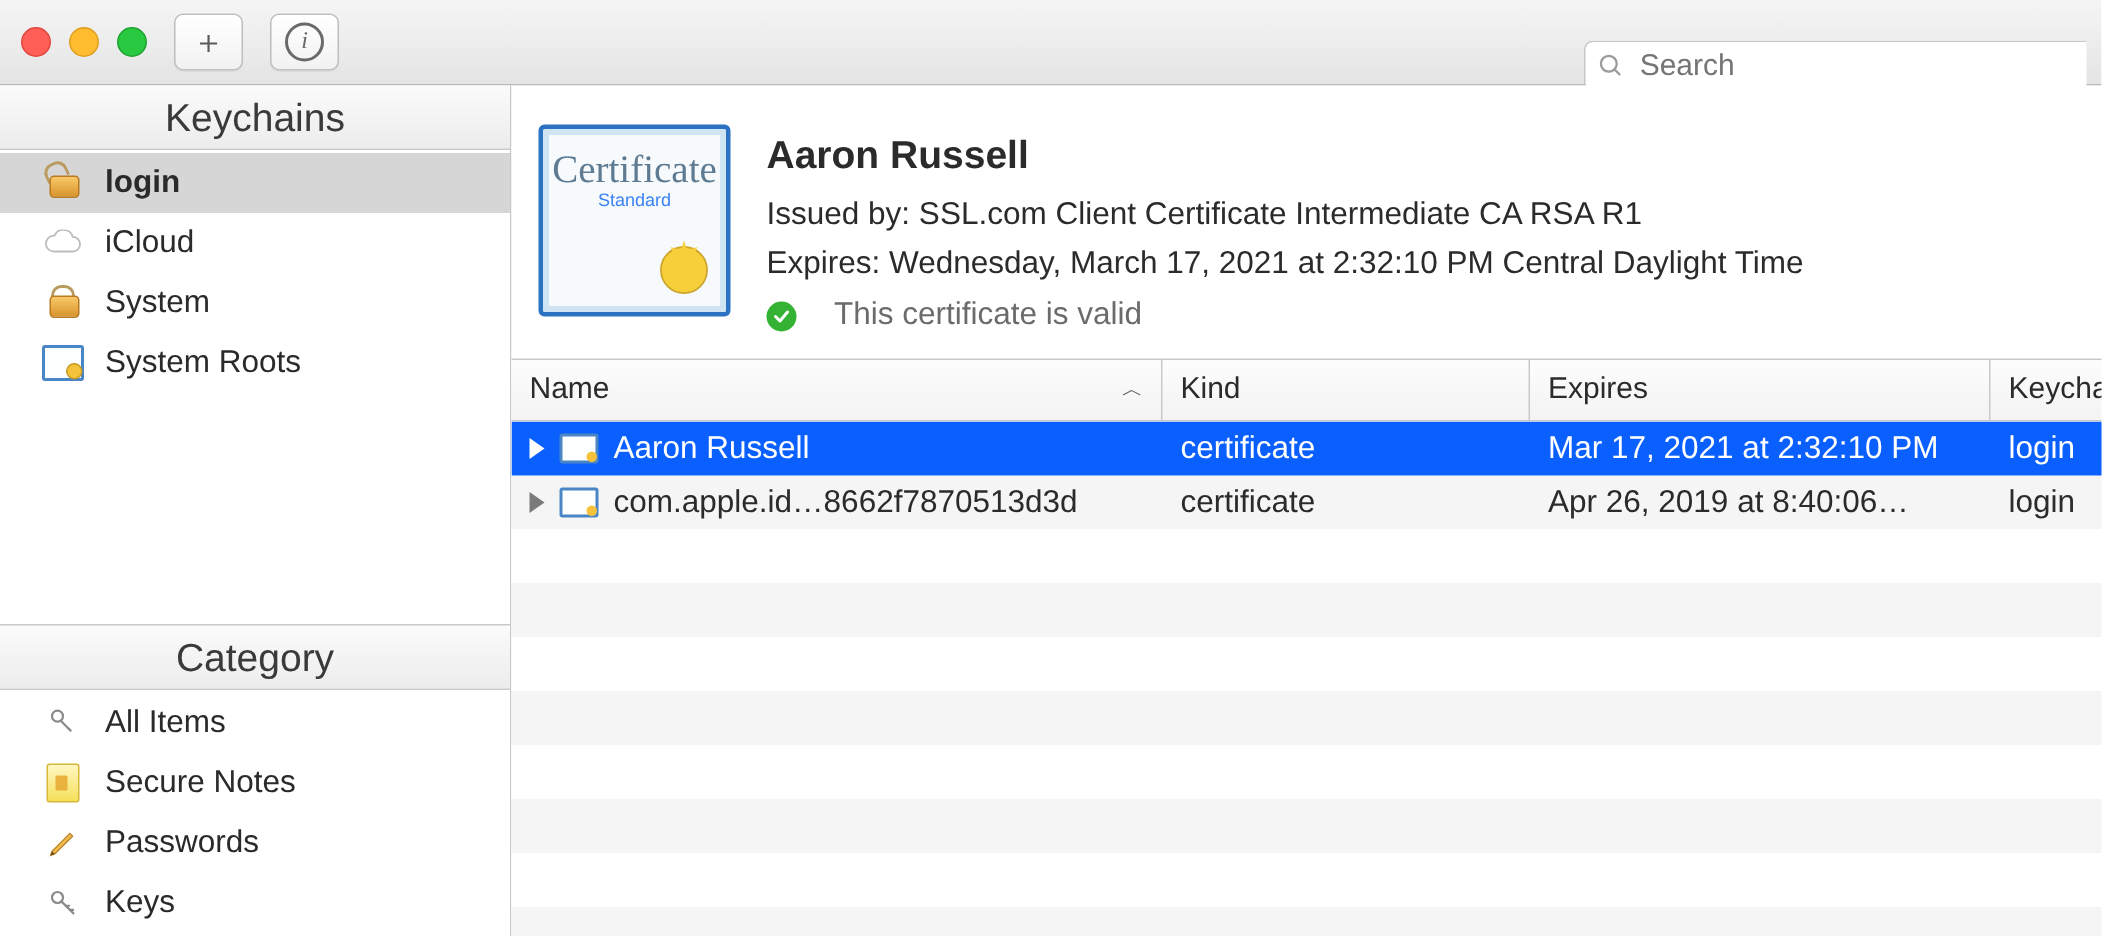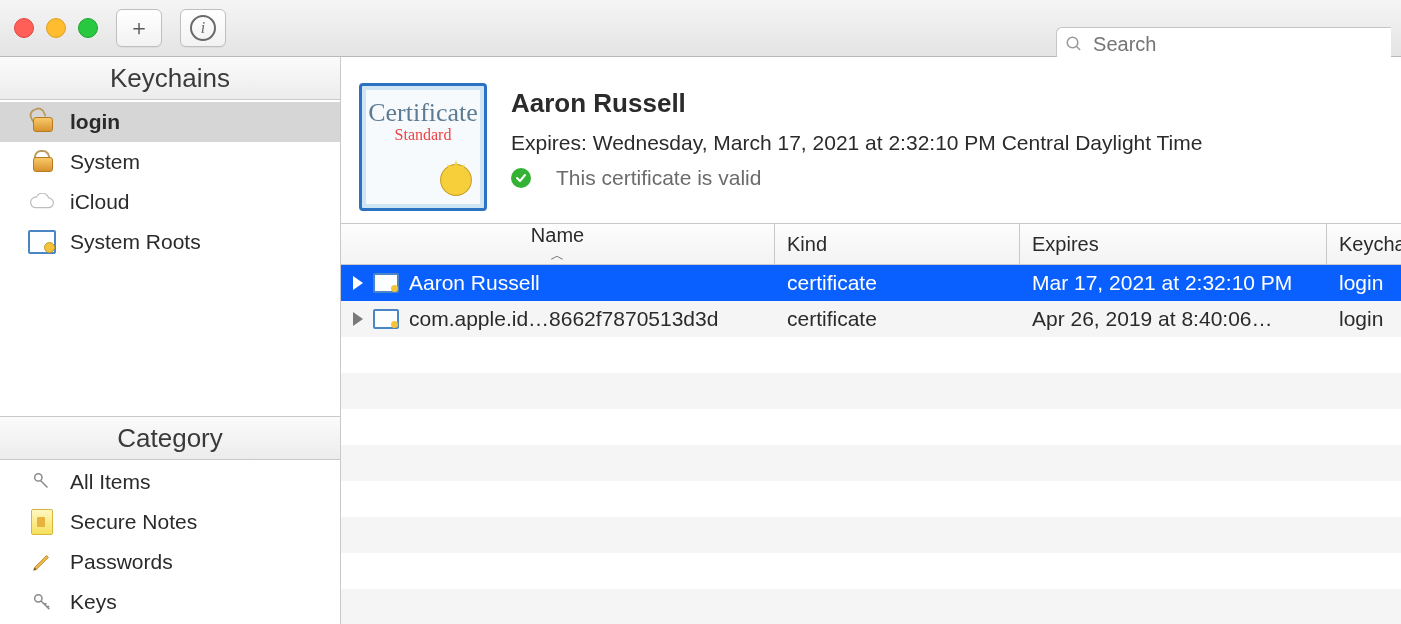"Standard" .certbig .std { color: #ef4444 -> #3b82f6; font-family: Liberation Serif, serif -> Liberation Sans, sans-serif; font-size: 16px -> 12px }
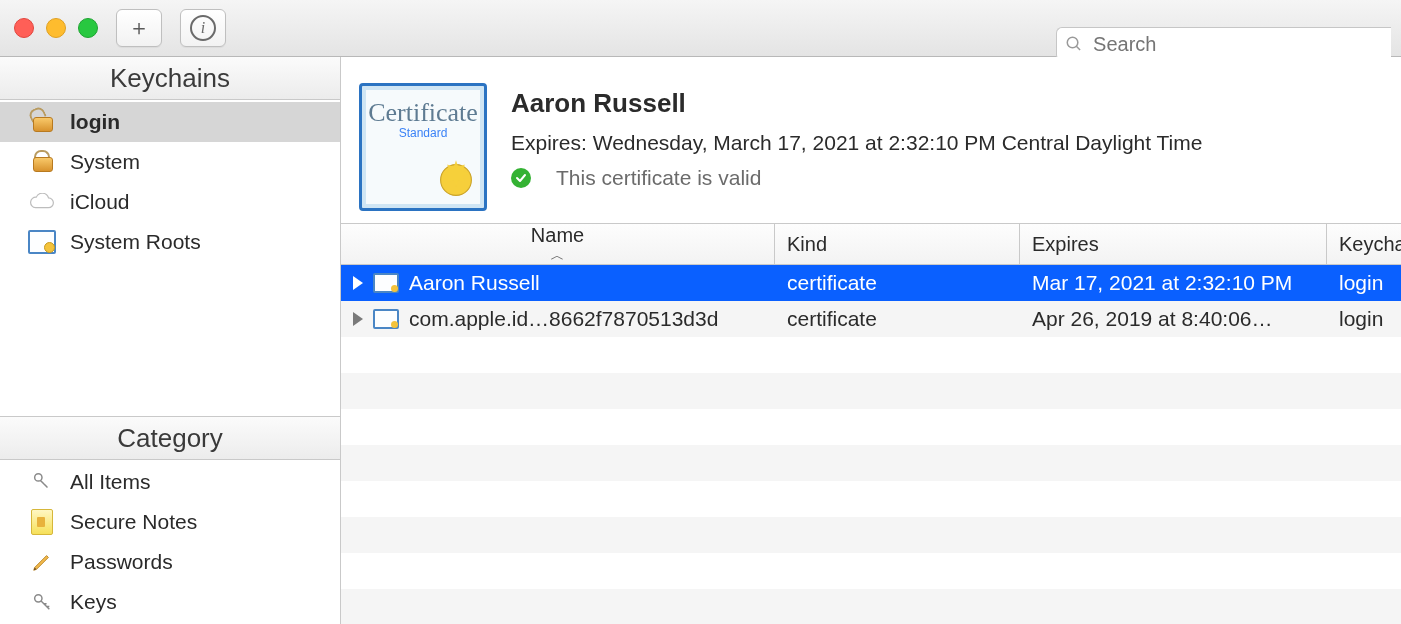"Issued by: SSL.com Client Certificate" div { html: none -> <div> <span>Issued by:</span> <span>SSL.com Client Certificate Intermediate CA RSA R1</span> </div> }
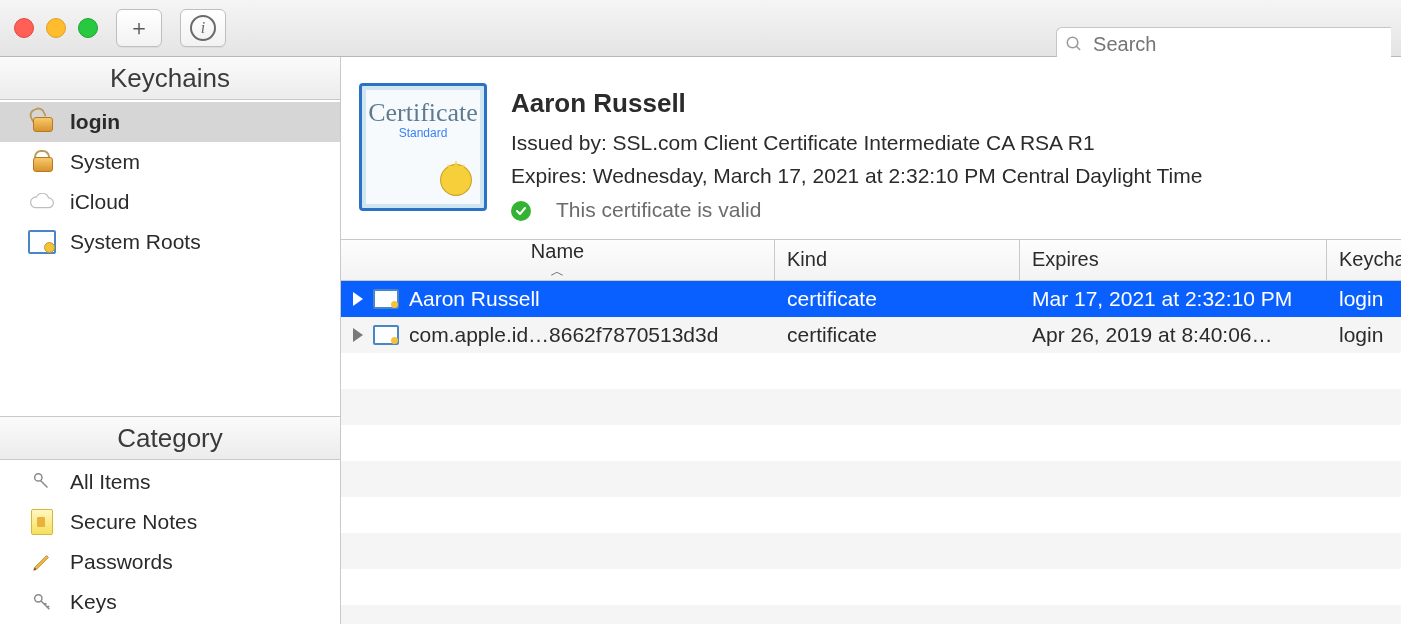"System" div.sb-item { order: before "iCloud" -> after "iCloud" }
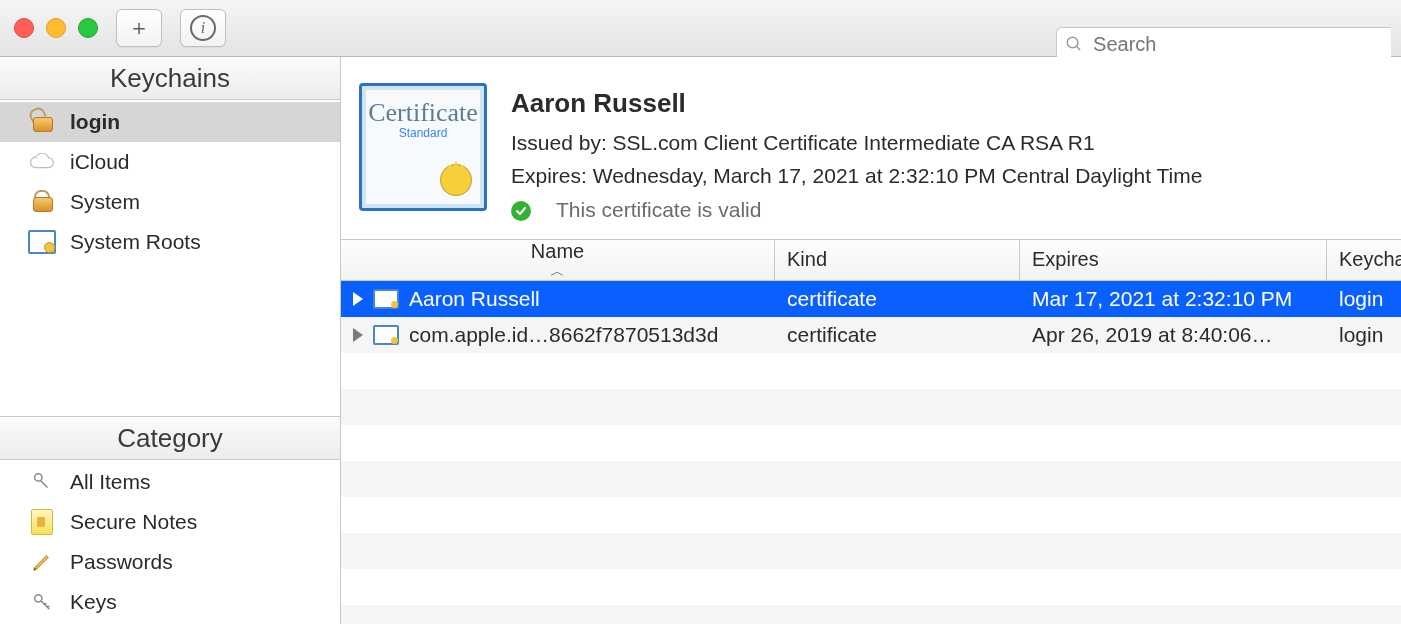"Name" .th.name { flex-direction: column -> none }
